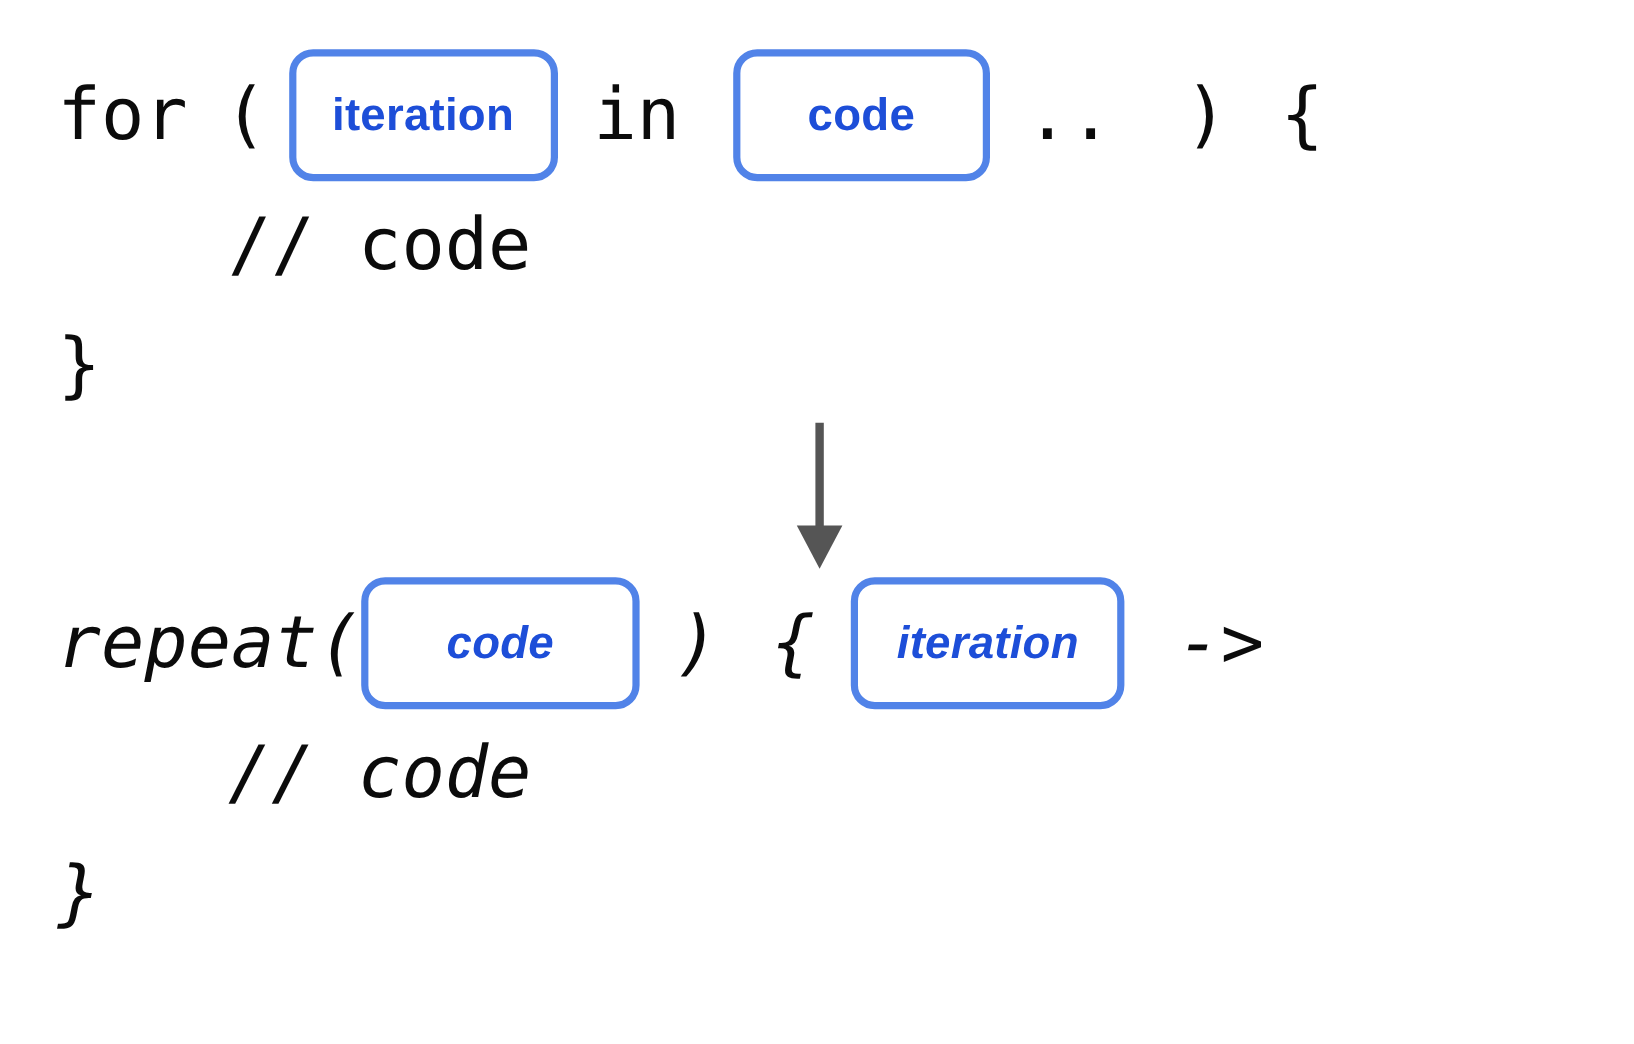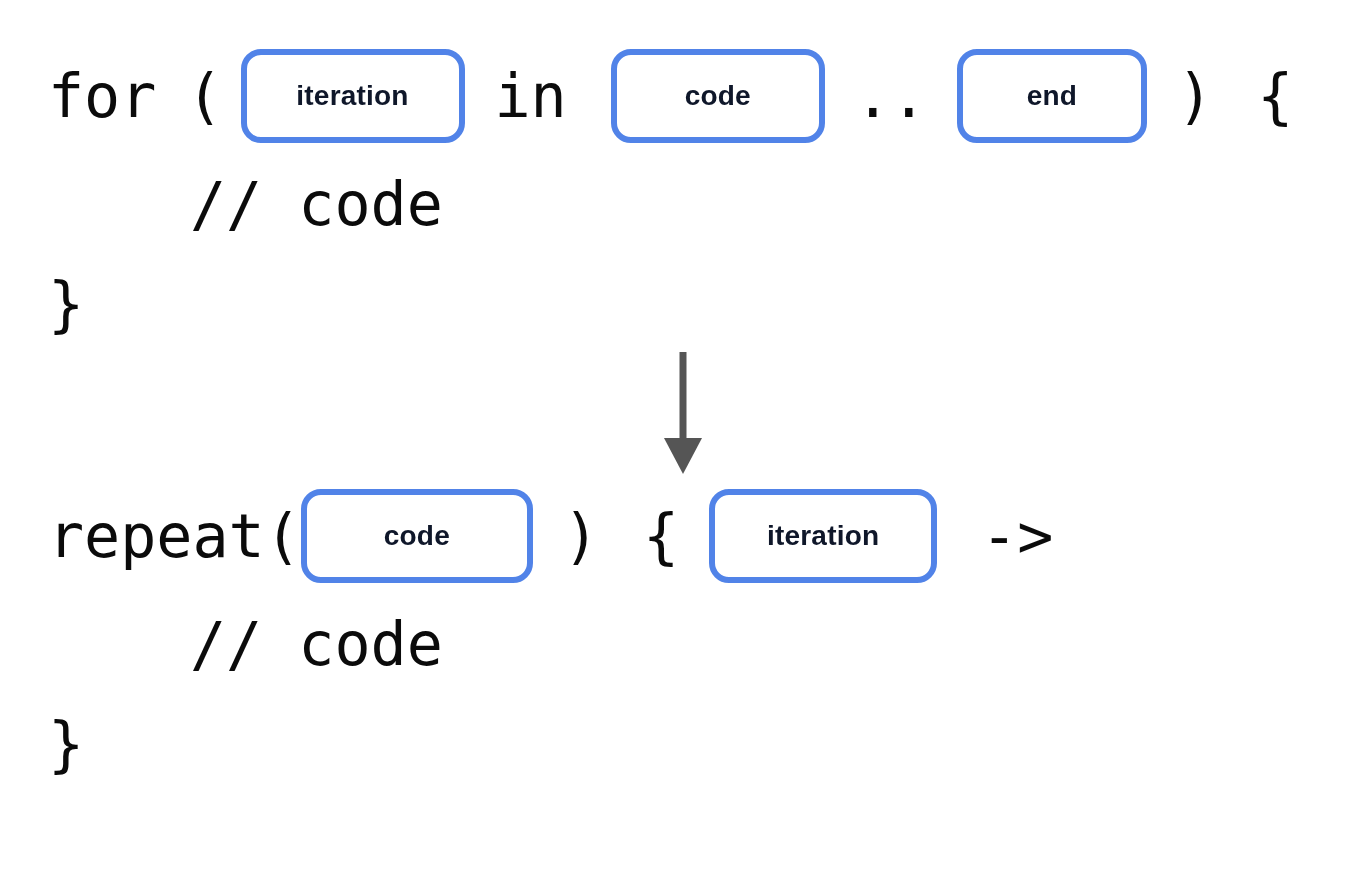"iteration" .token { color: #0f172a -> #1d4ed8; font-size: 28px -> 38px; height: 94px -> 110px }
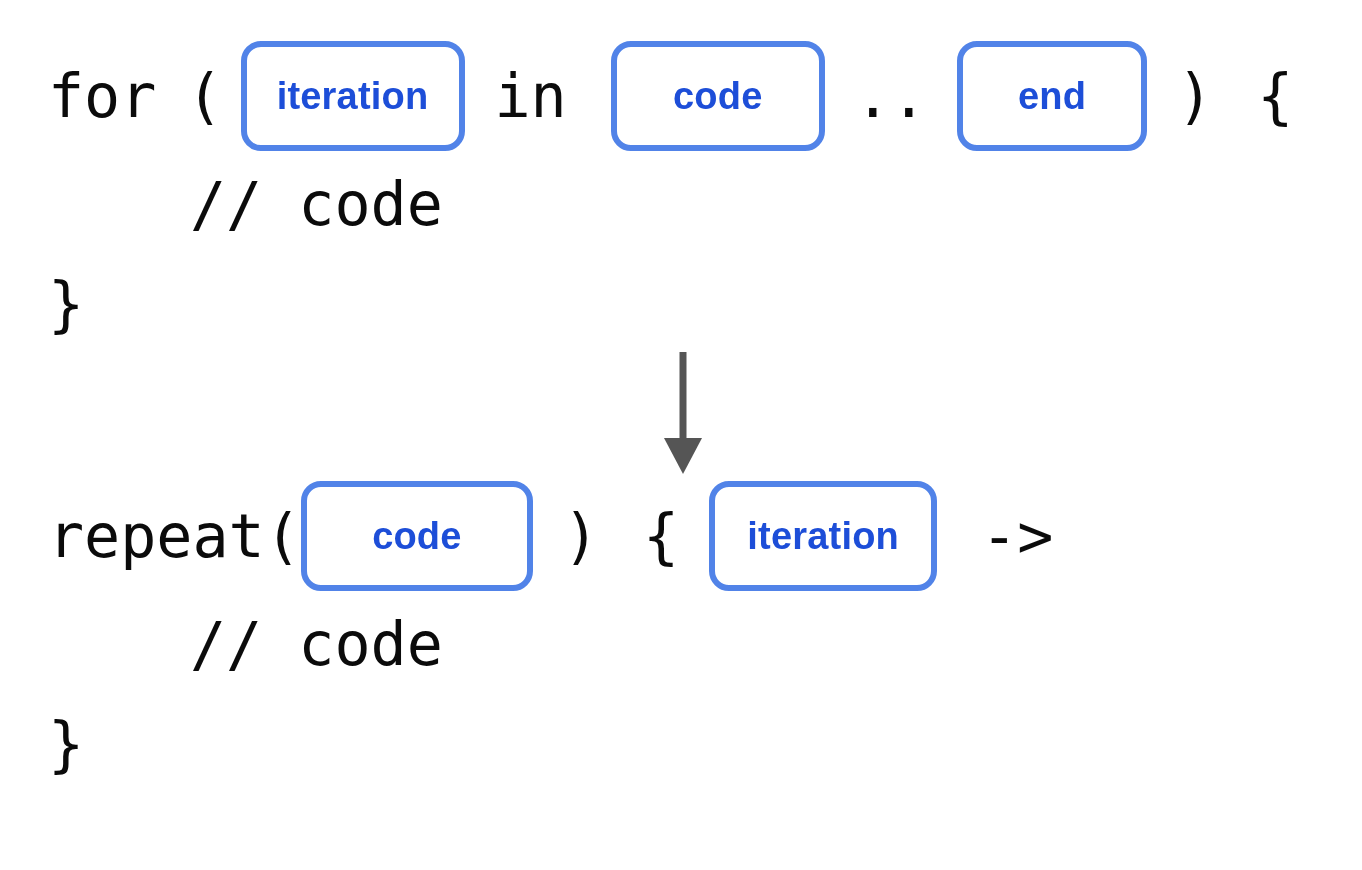"end" span.token { html: <span>end</span> -> none }
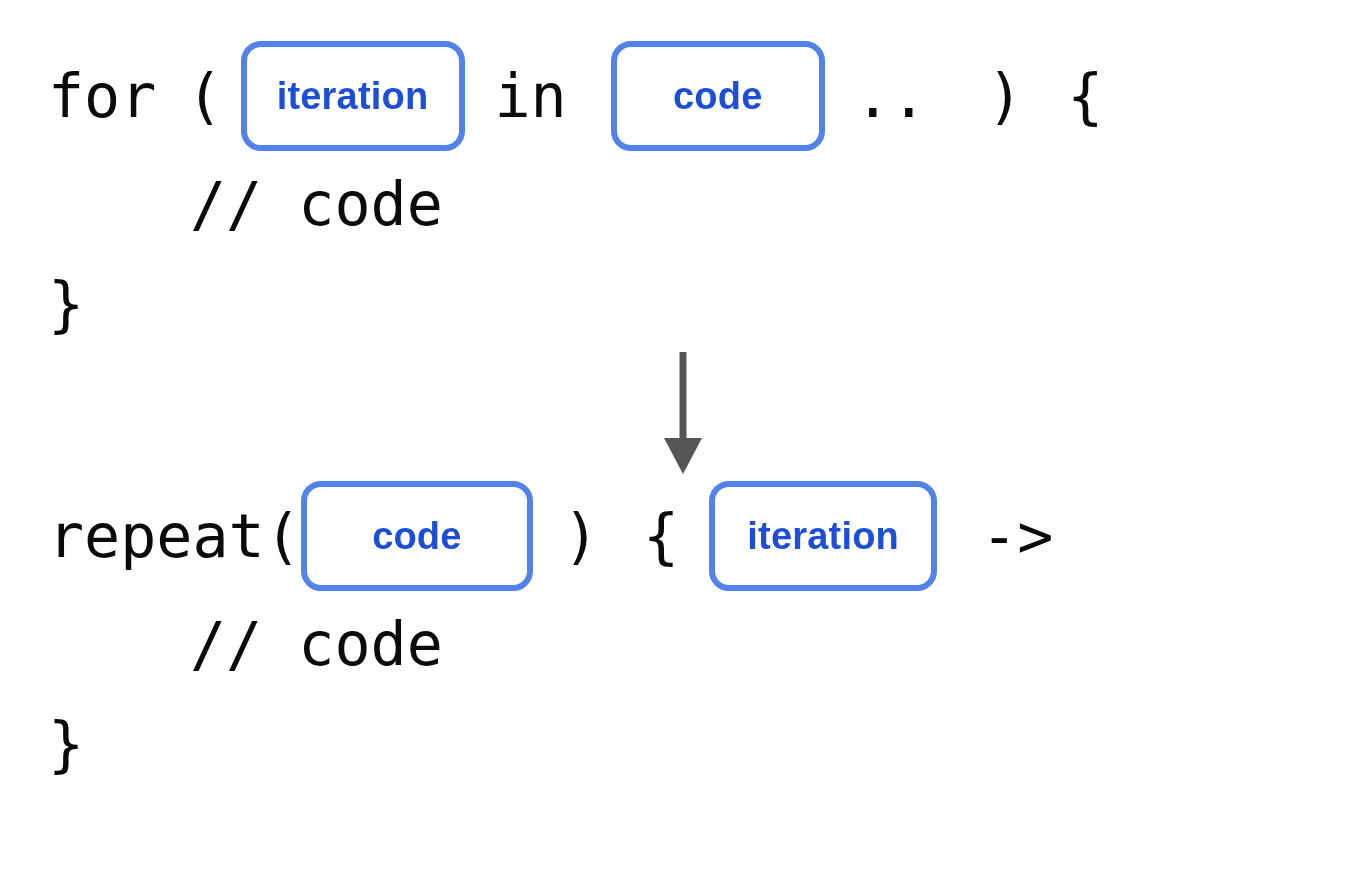"repeat(" #block-repeat { font-style: none -> italic }
